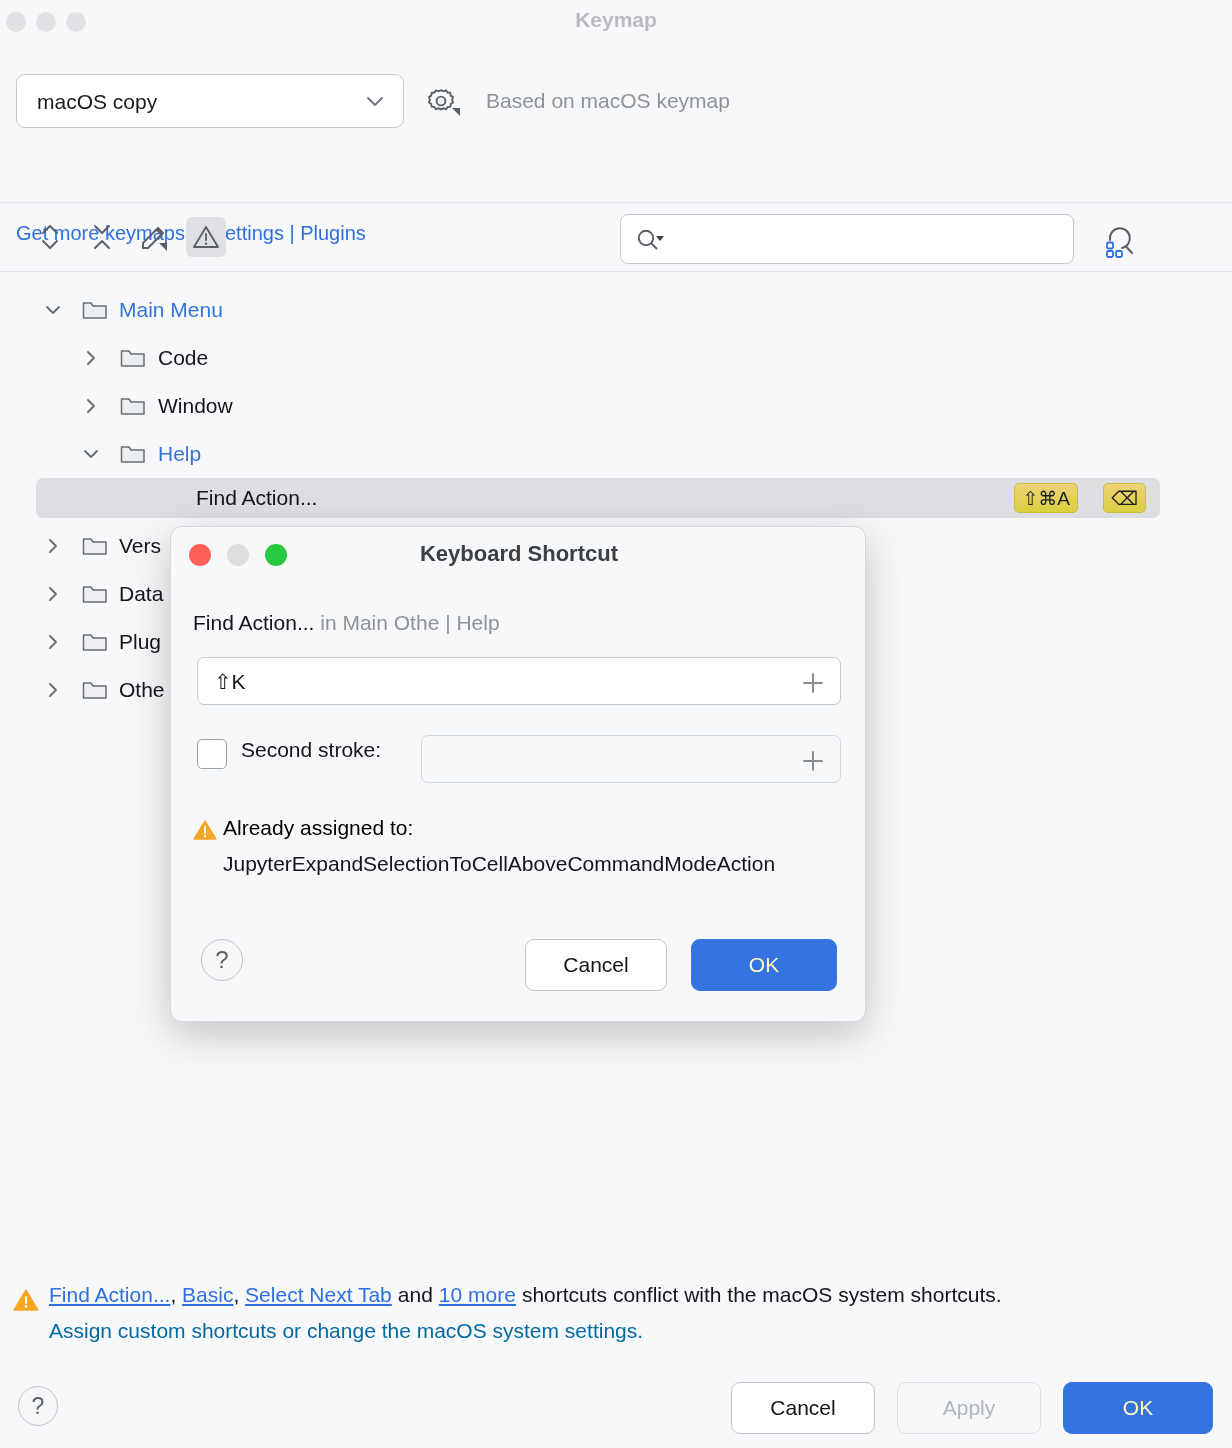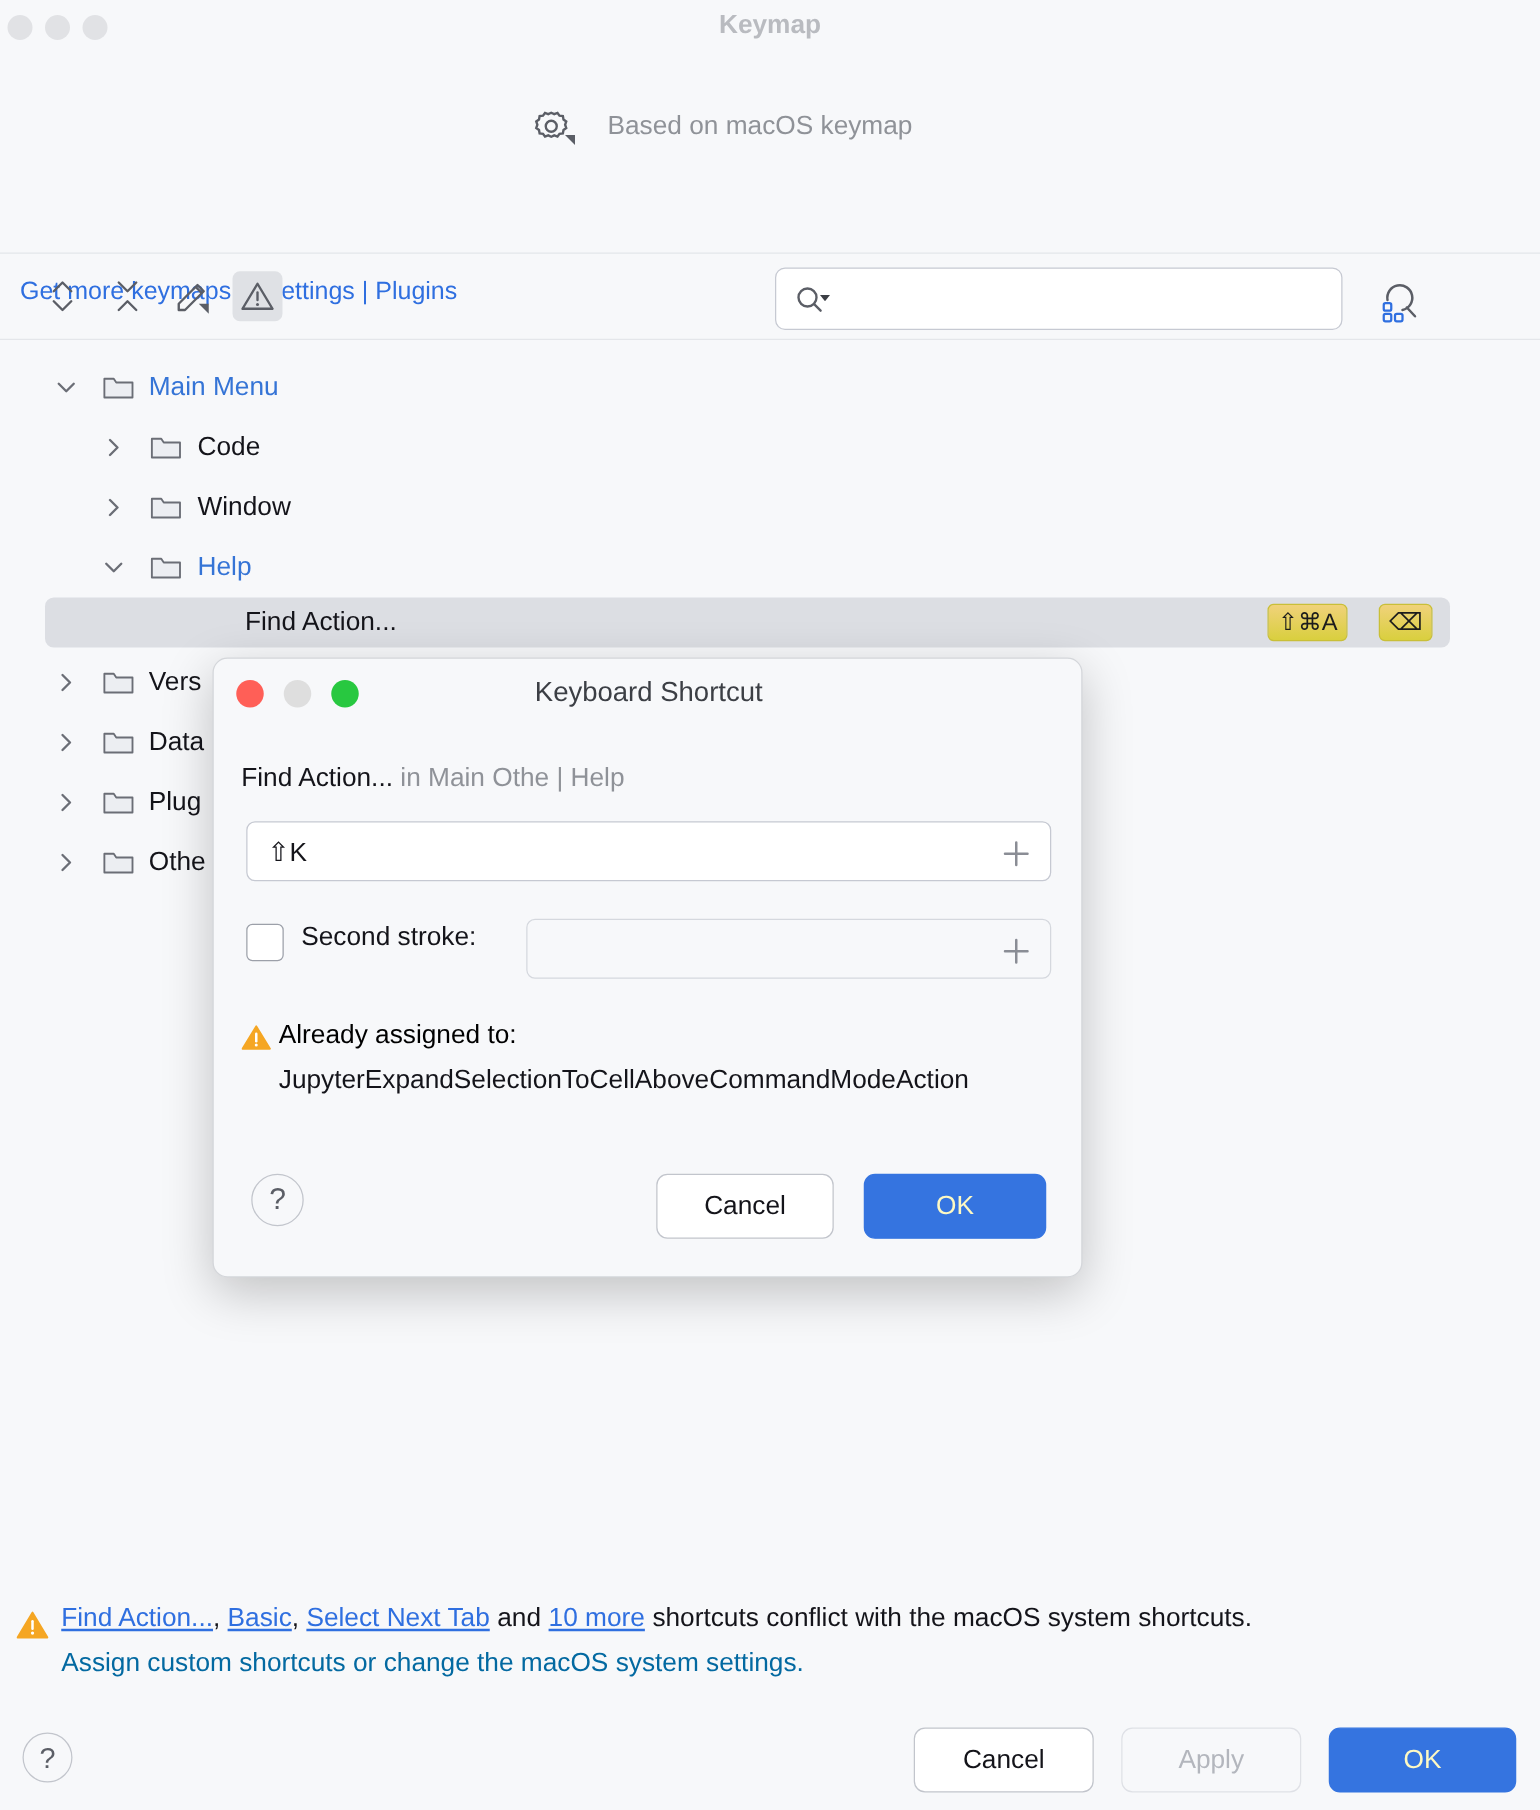"macOS copy" div.combo { html: none -> <div> <span>macOS copy</span> <span> <svg> <path></path> </svg> </span> </div> }
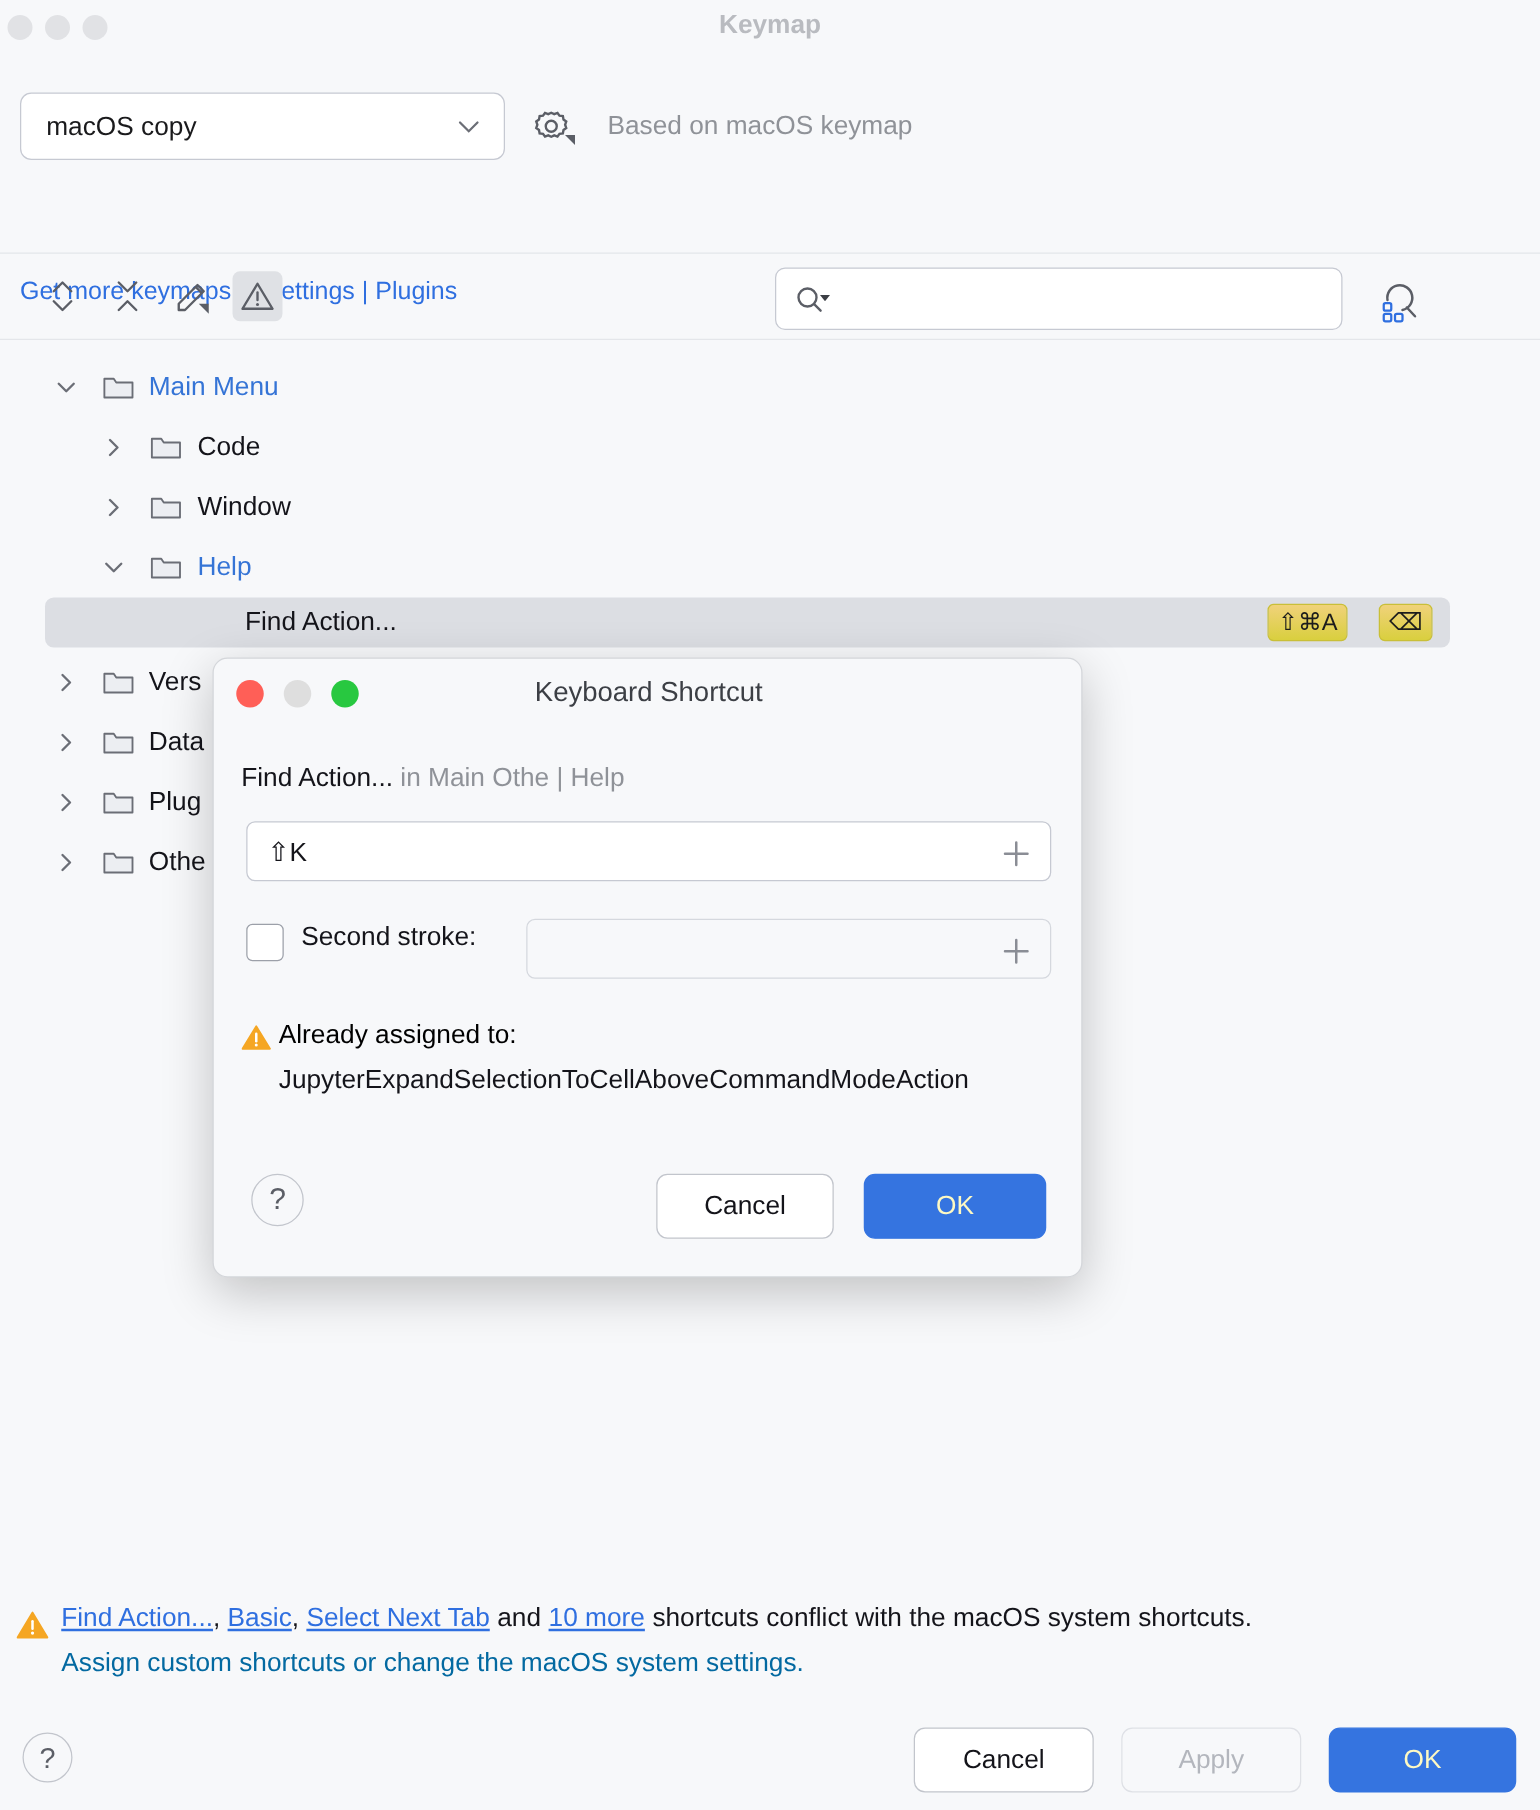"Keyboard Shortcut" .dlg-title { font-weight: normal -> bold }
